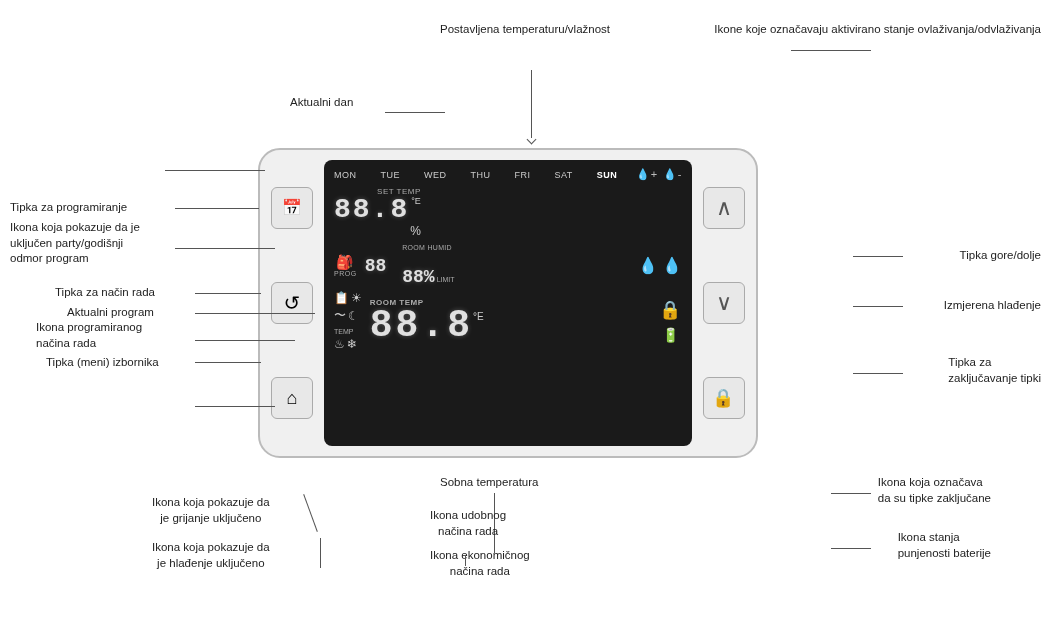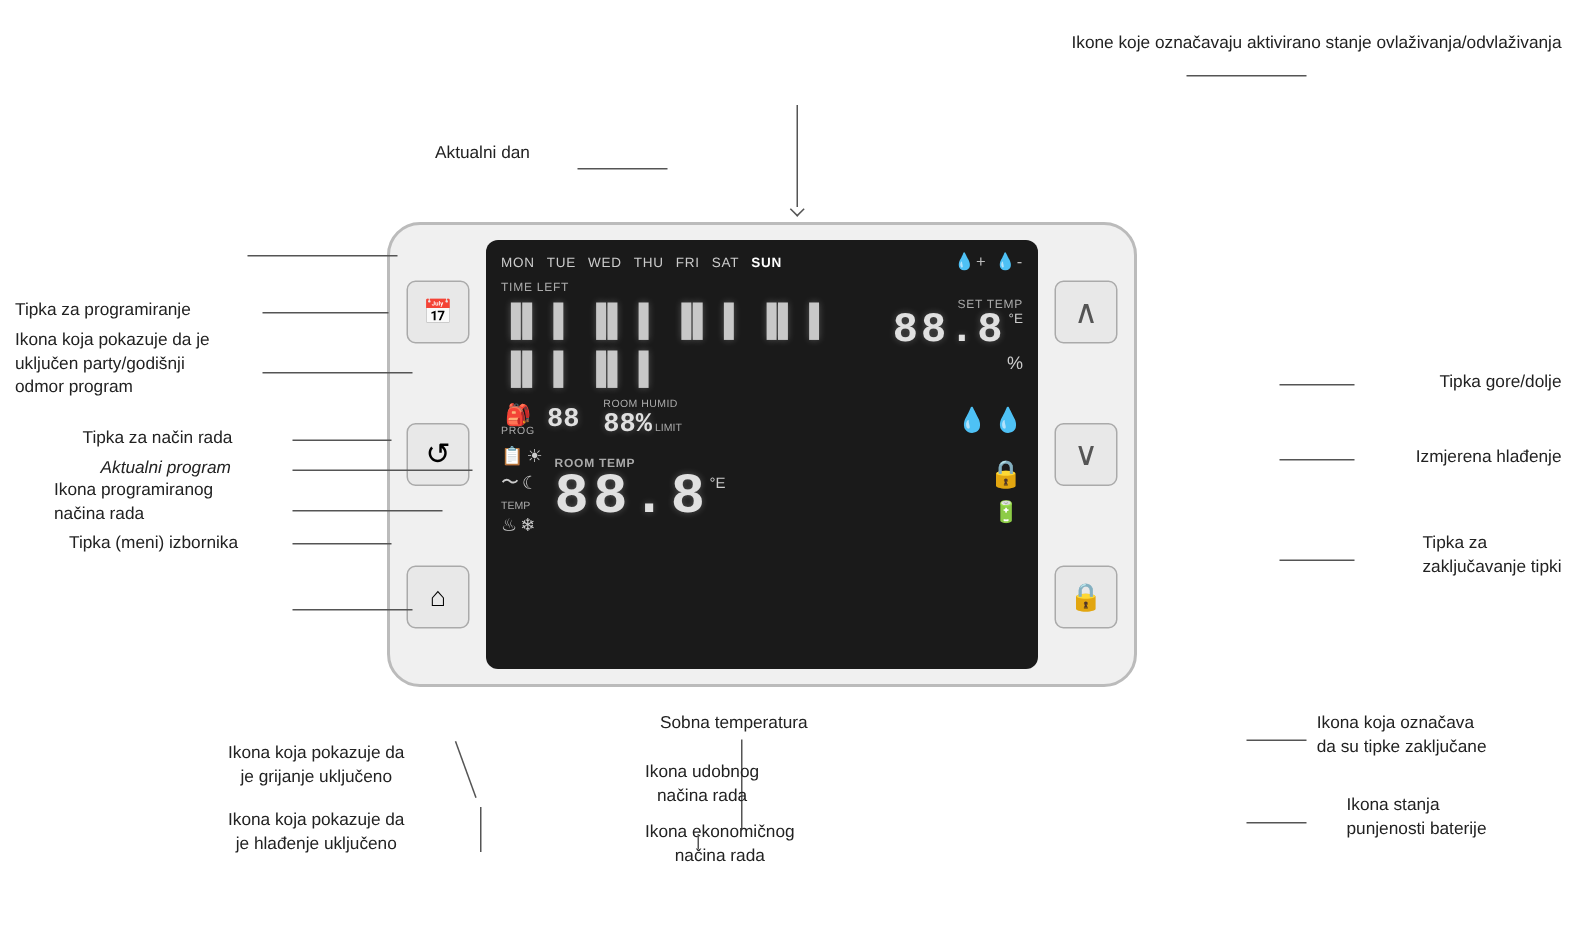"Postavljena temperaturu/vlažnost" div.annotation { html: none -> <div> <span>Postavljena temperaturu/vlažnost</span> </div> }
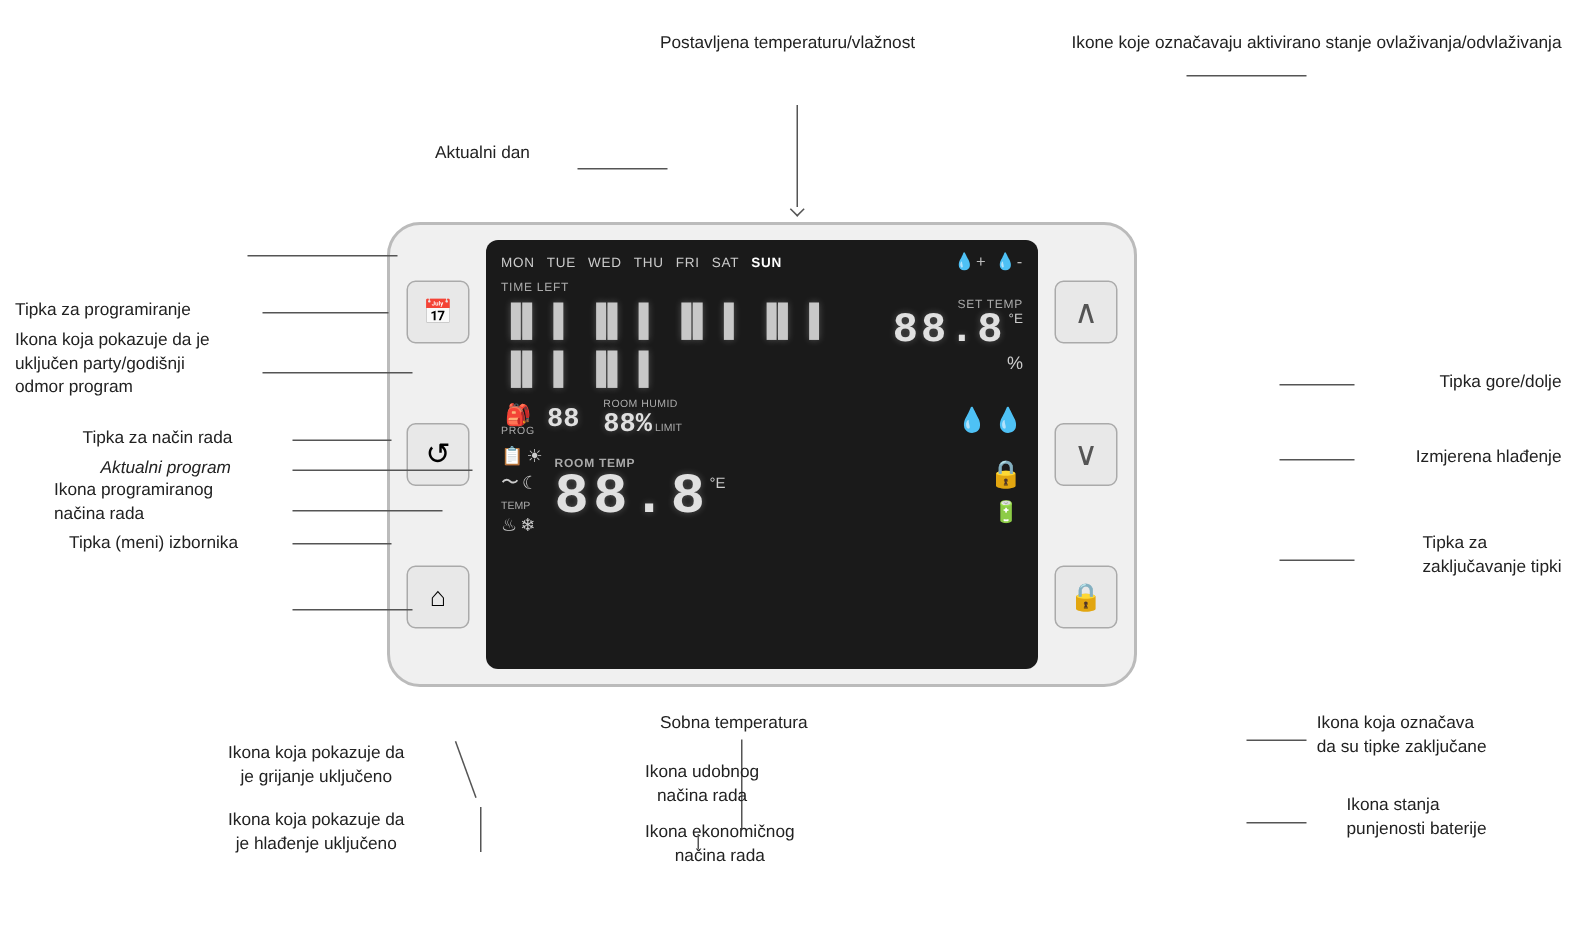"MON" .lcd-days { gap: 8px -> 24px }
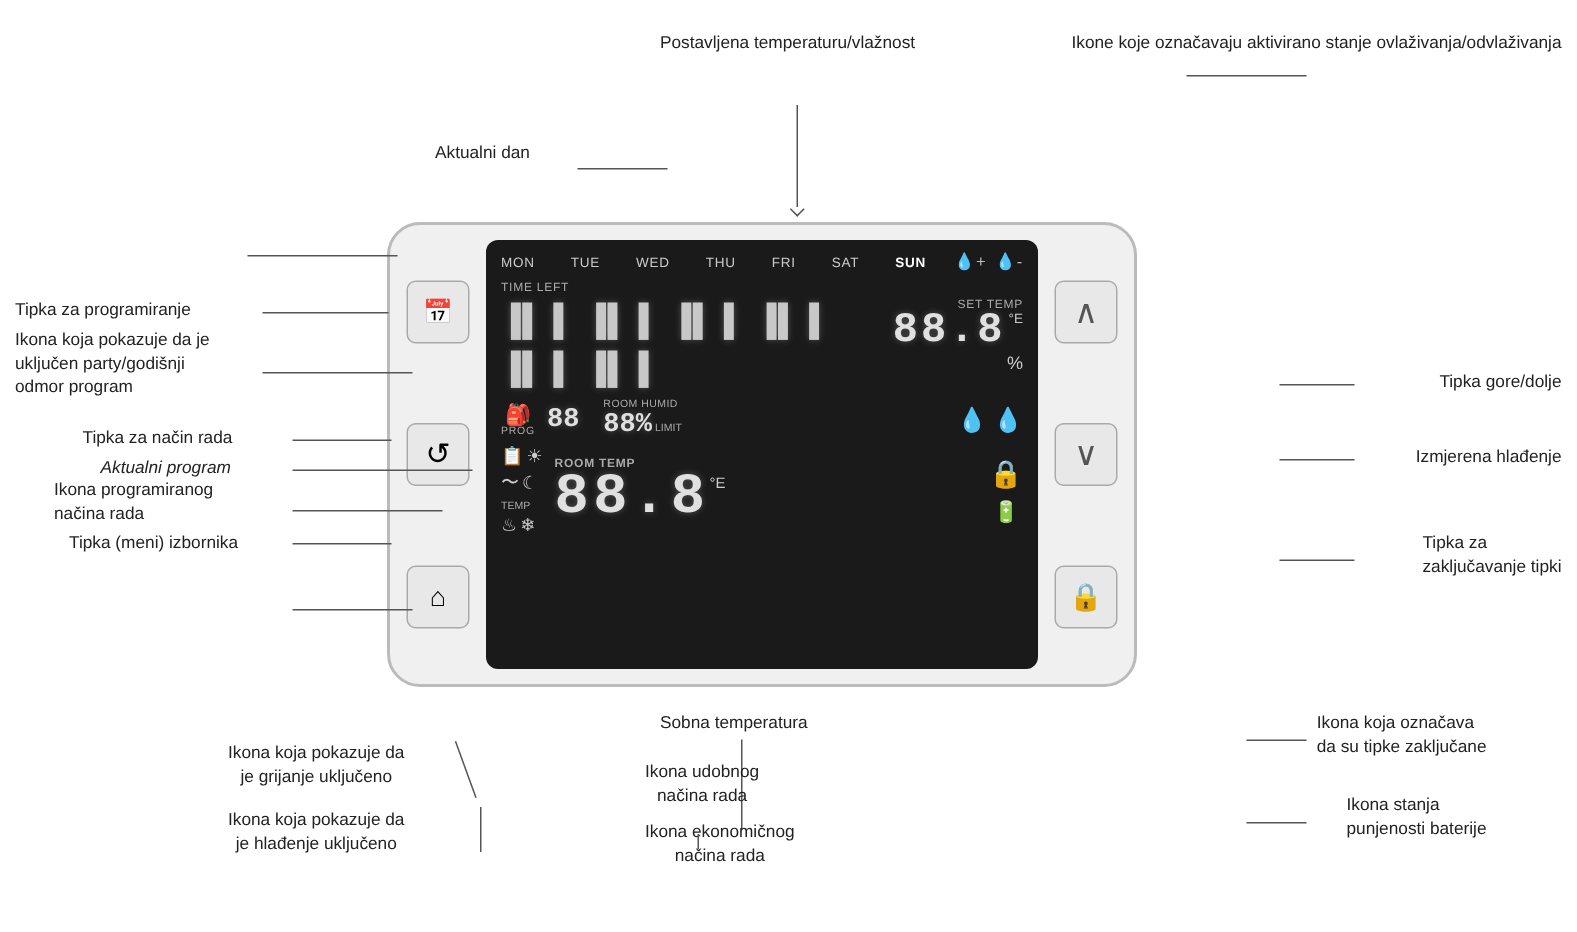"TIME LEFT" div { html: <div> <div>TIME LEFT</div> <div> <span>▐▌▐ ▐▌▐ ▐▌▐ ▐▌▐ ▐▌▐ ▐▌▐</span> </div> </div> -> none }
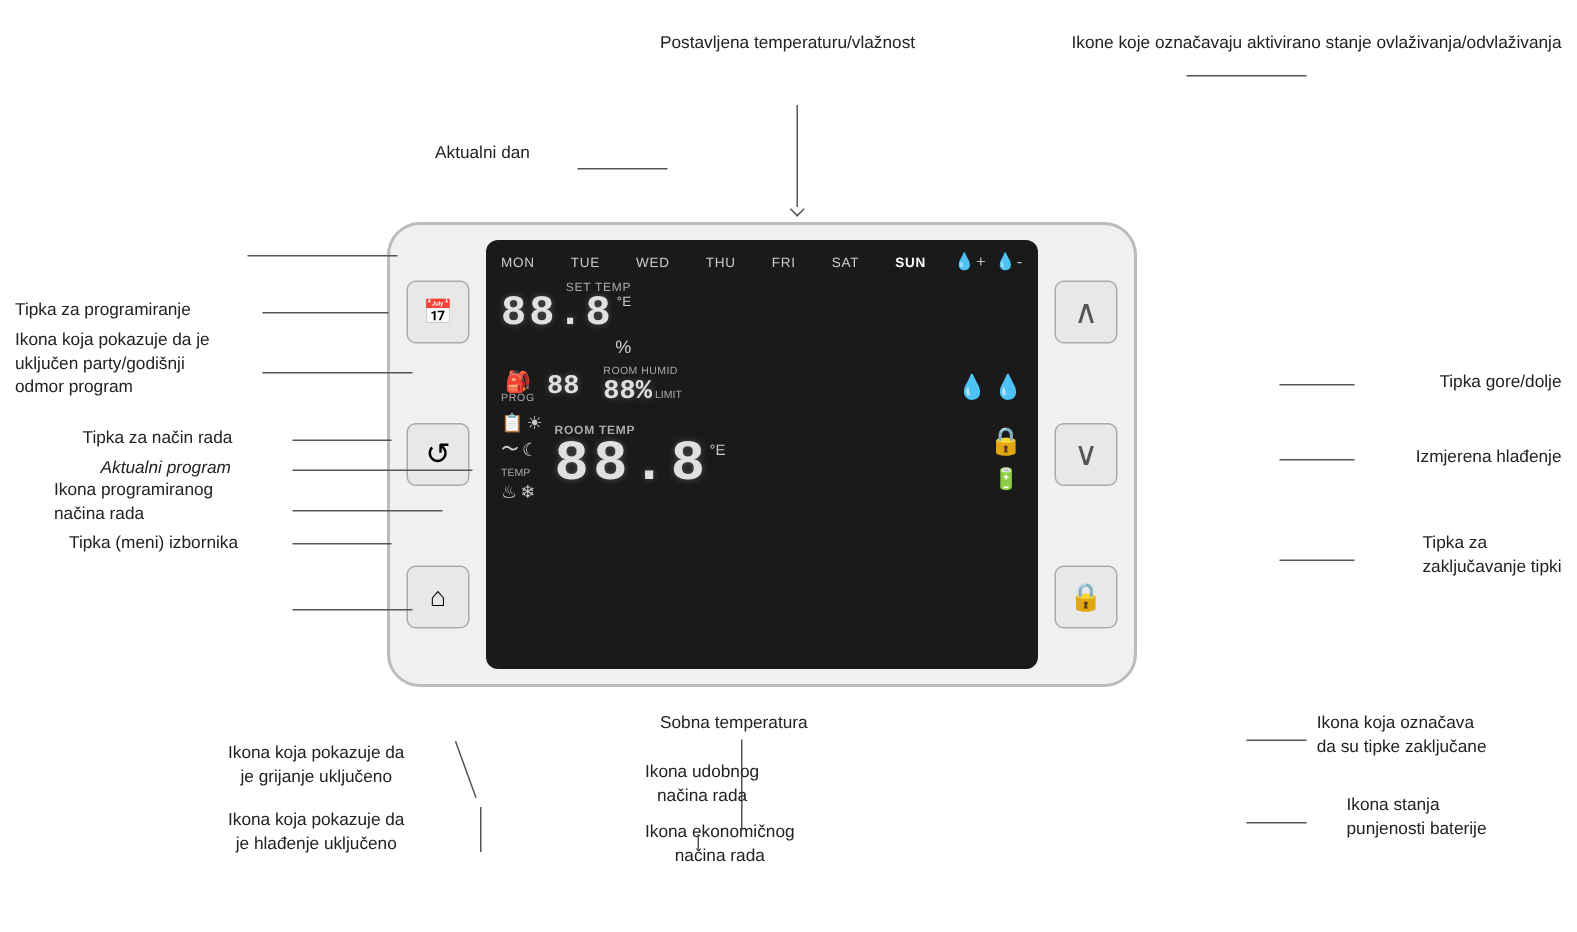"88%" .humid-section { gap: none -> 16px }
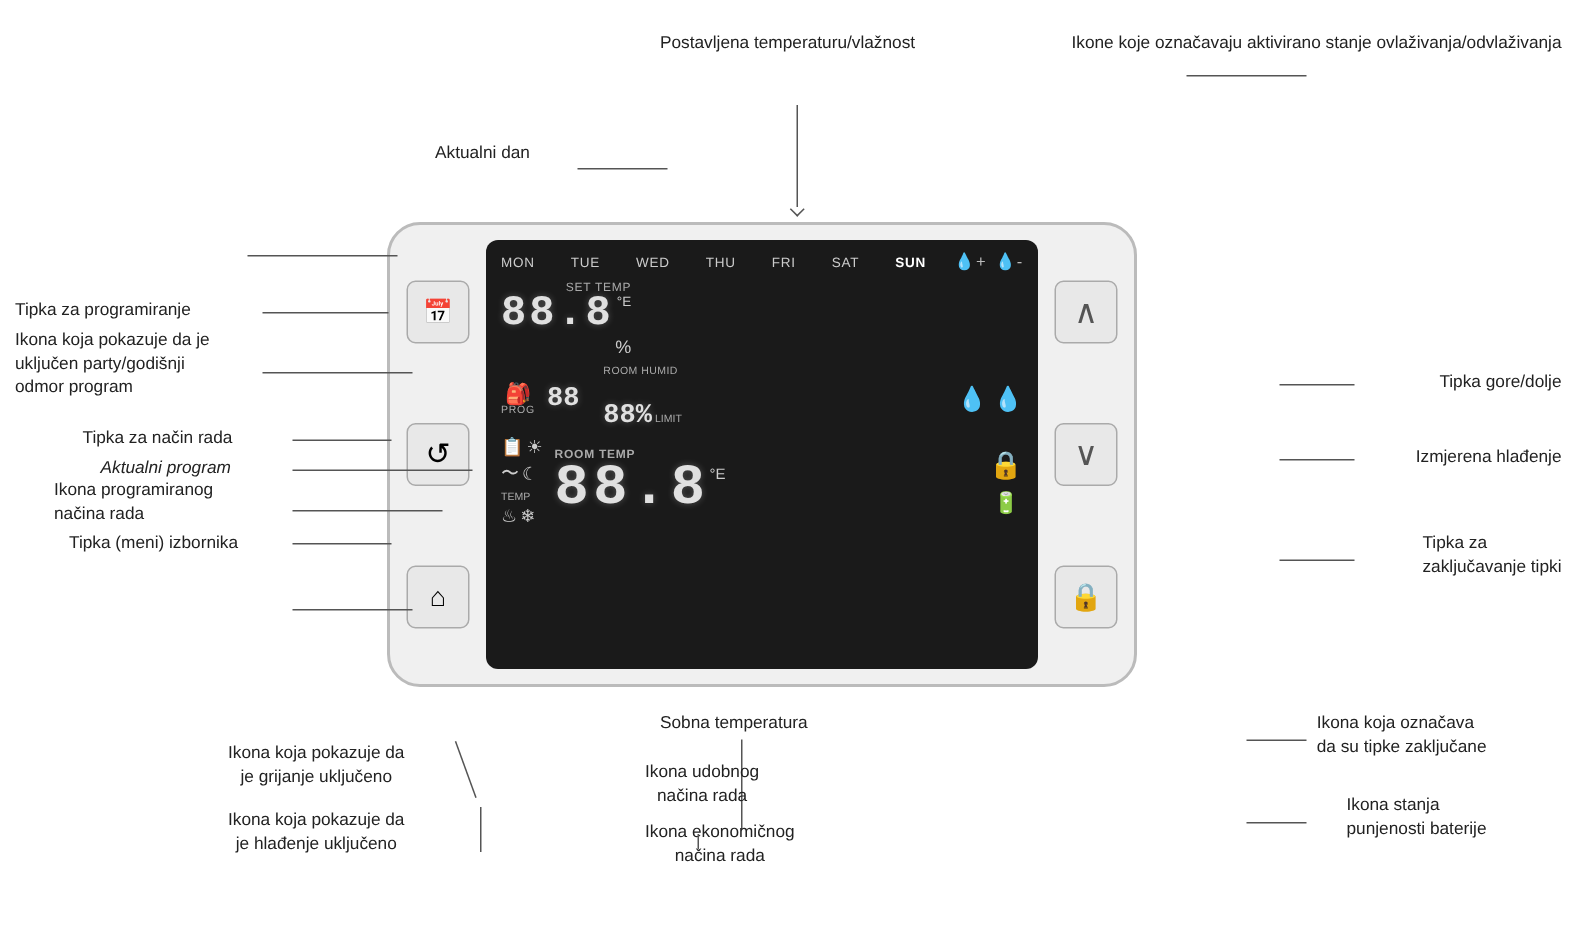"Aktualni program" div.annotation { font-style: italic -> none }
